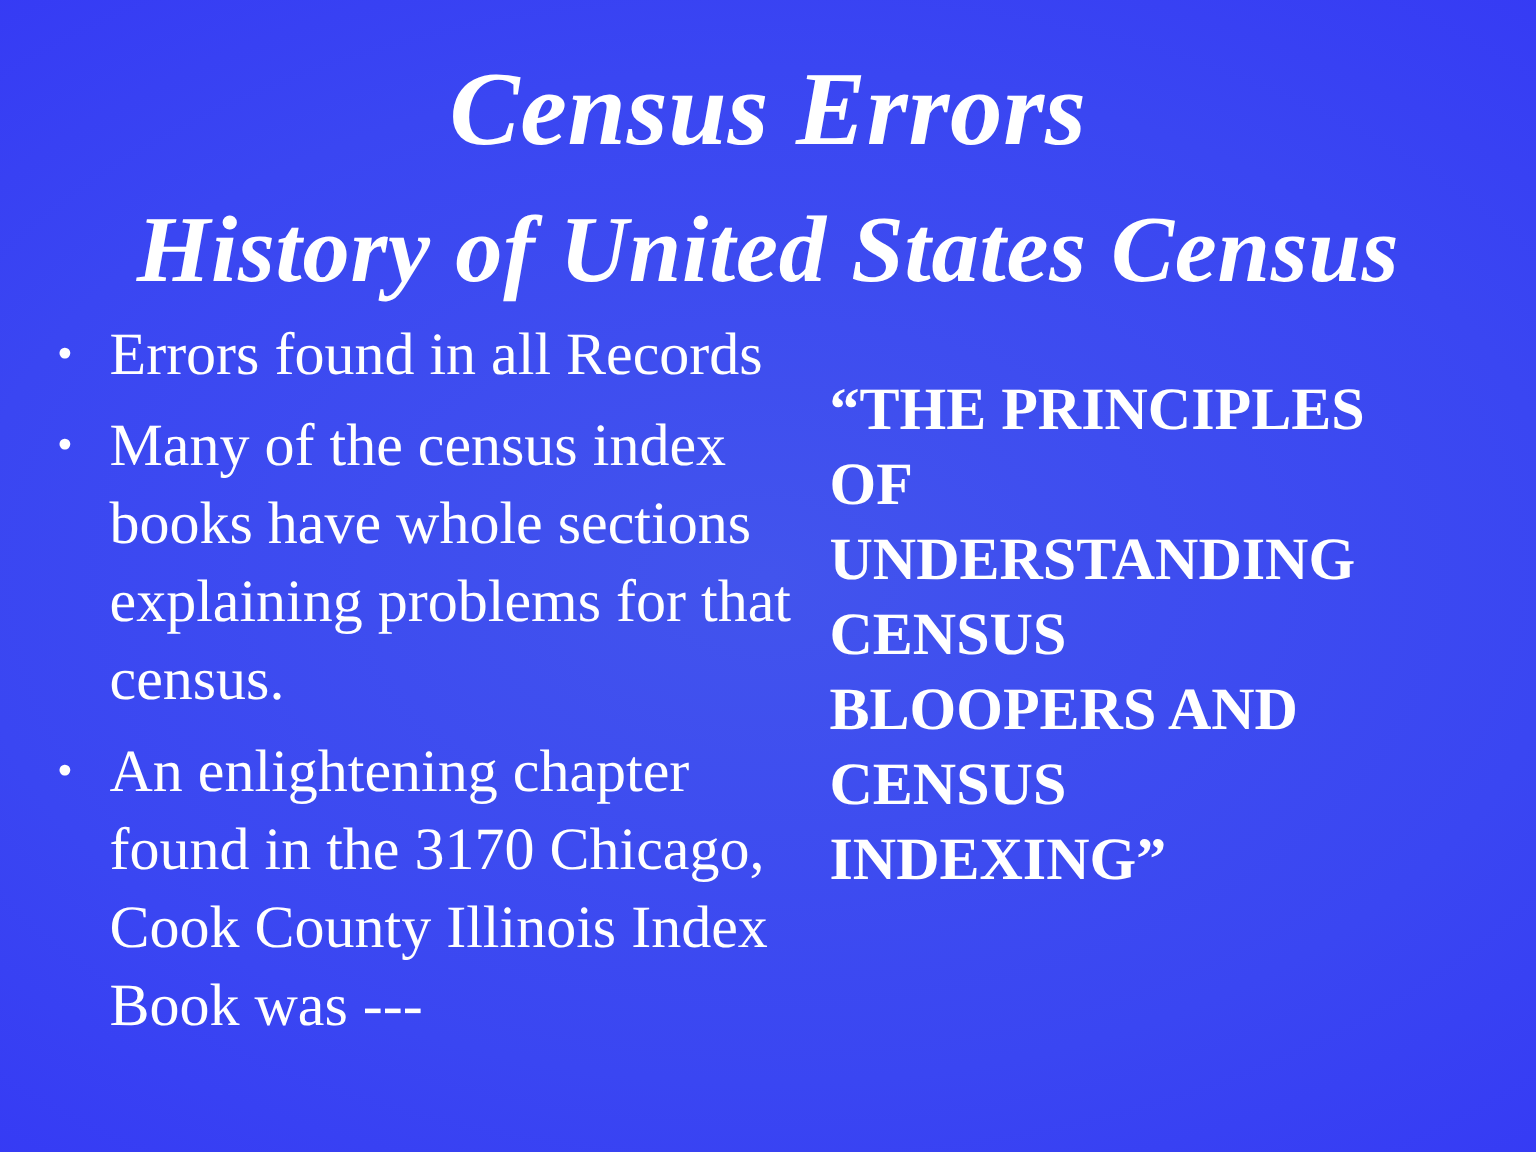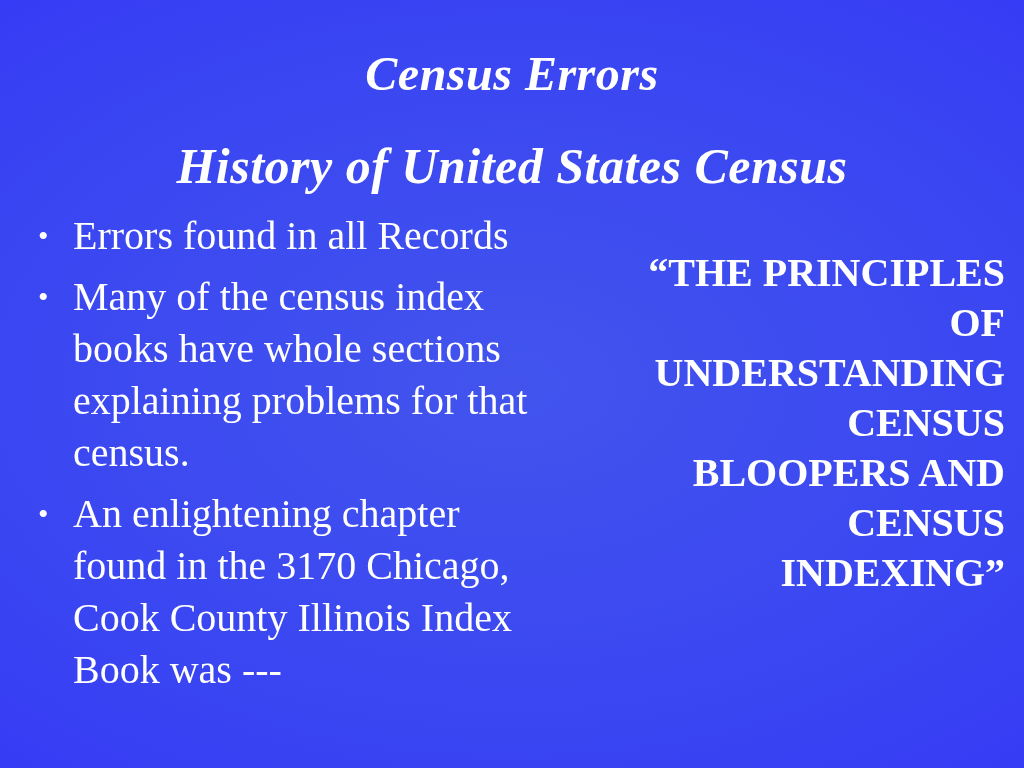"Census Errors" .title-line1 { font-size: 48px -> 70px }
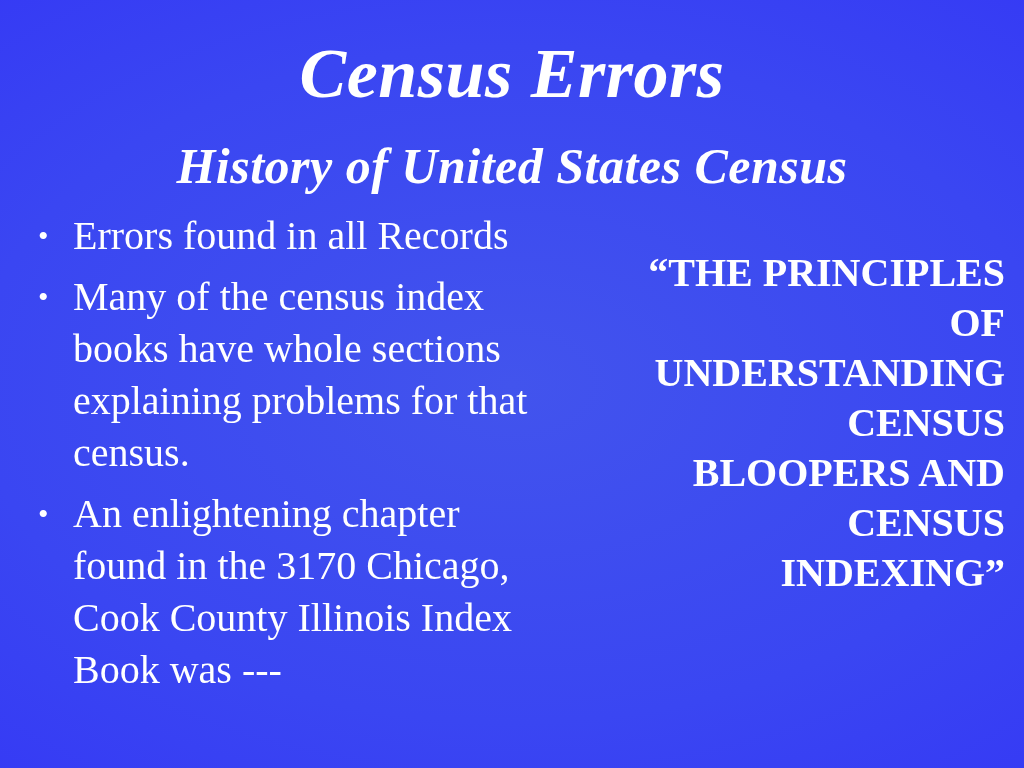"History of United States Census" .title-line2 { font-size: 50px -> 63px }
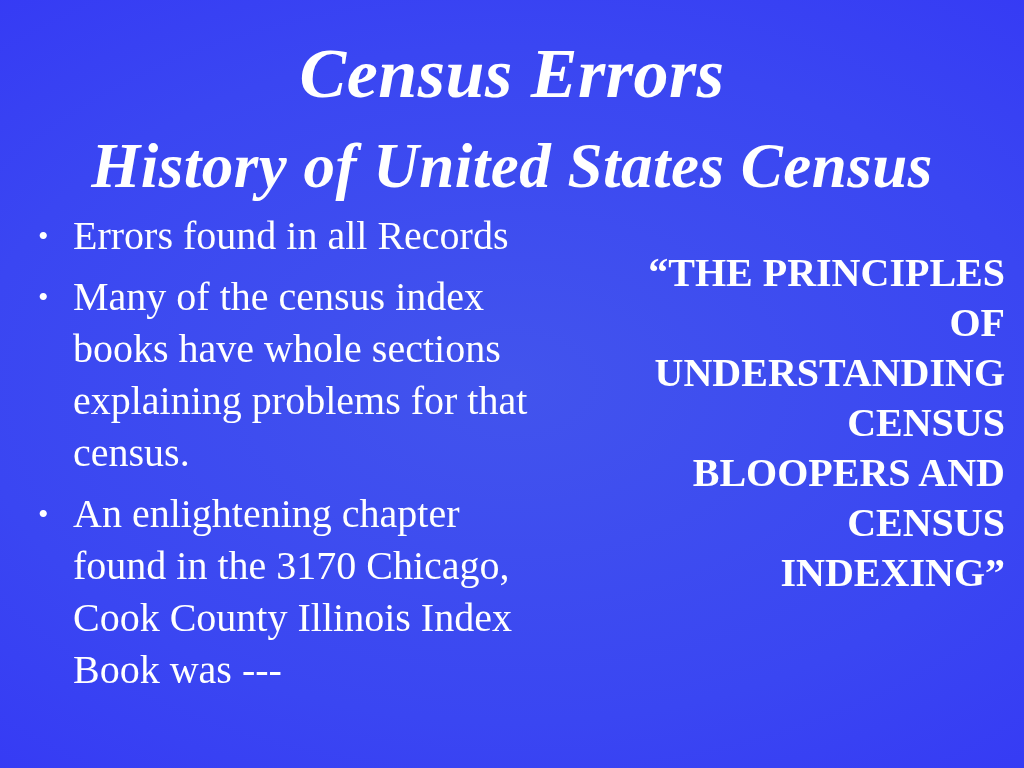"“THE PRINCIPLES" .quote-block { text-align: right -> left }
